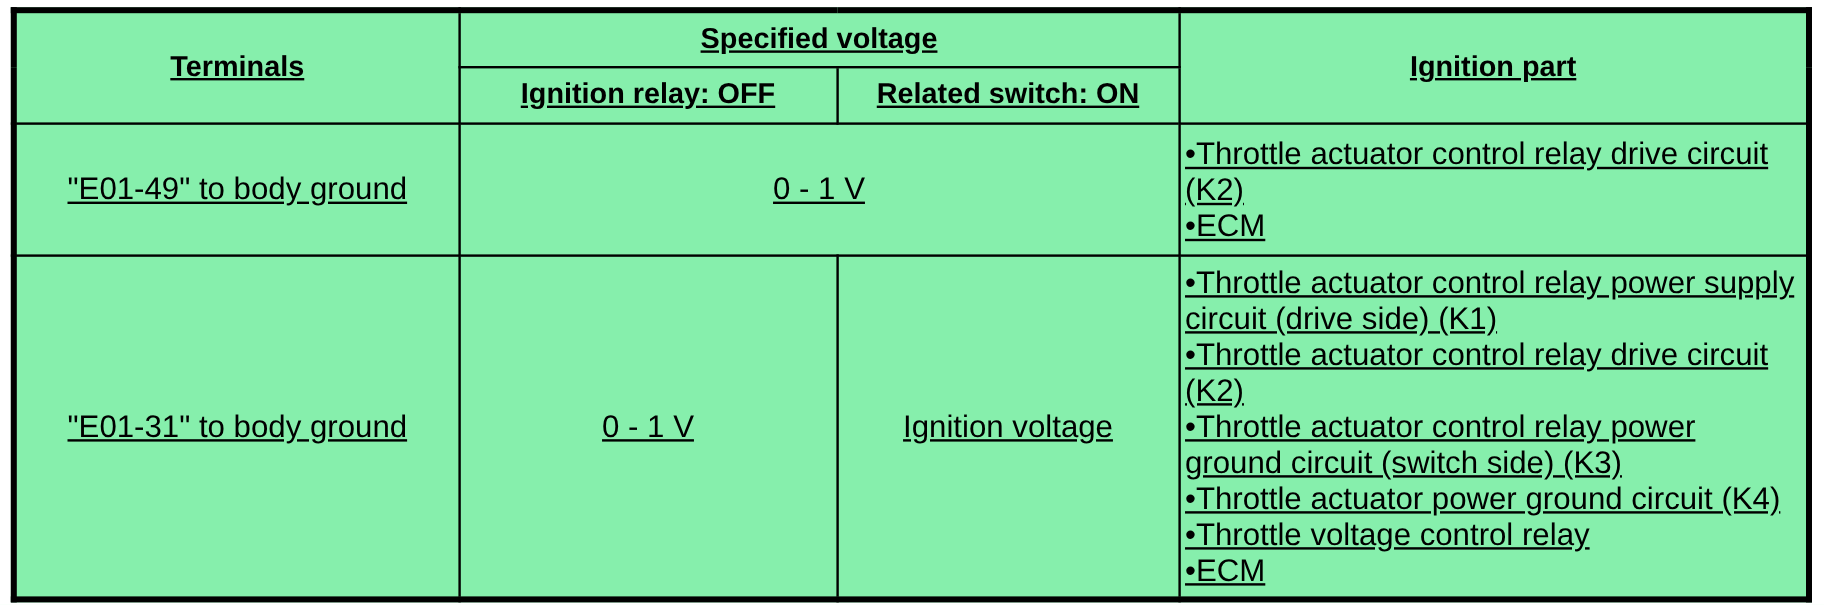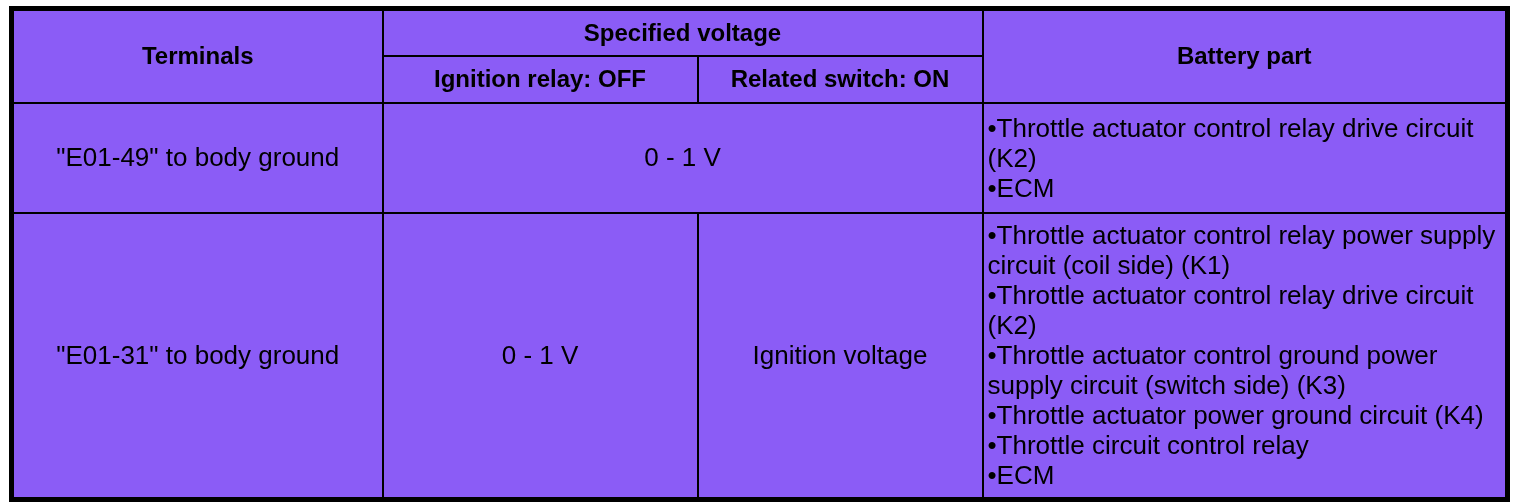"Terminals" table.spec-table { background: #8b5cf6 -> #86efac; text-decoration: none -> underline }
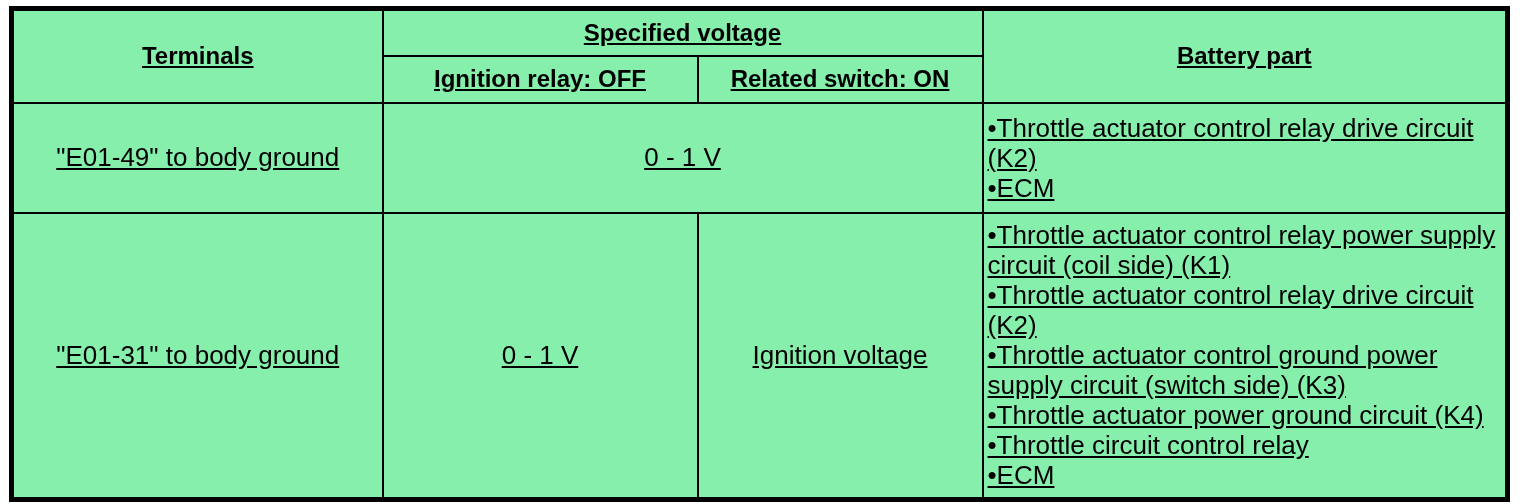"Battery part" th { text: Battery -> Ignition }
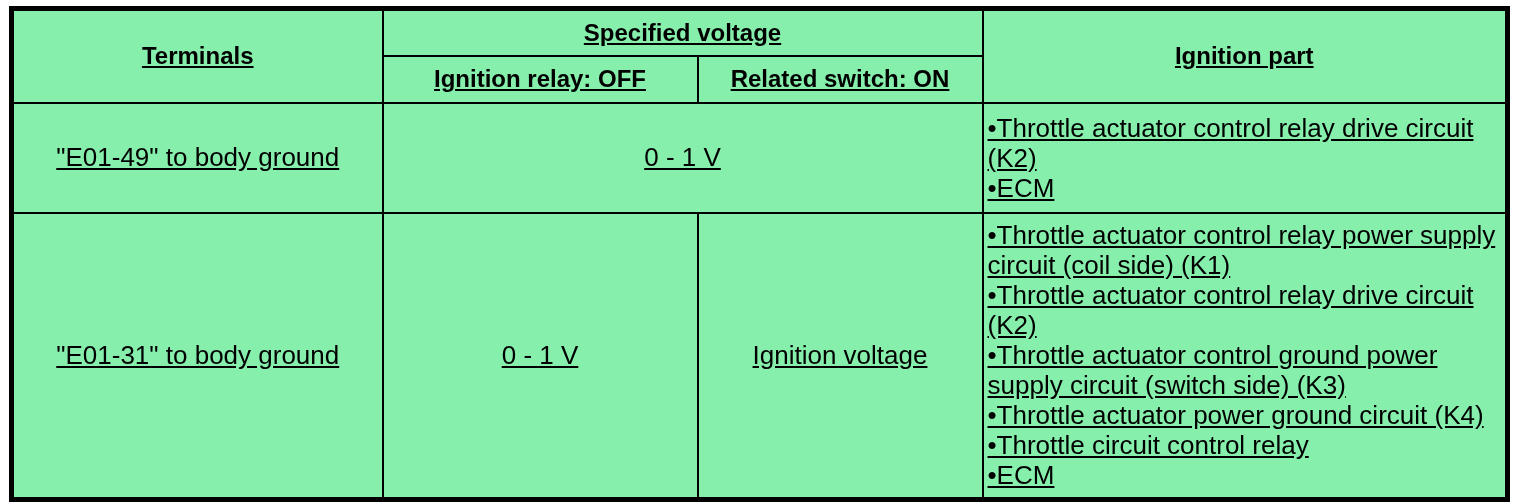"•Throttle actuator control relay power" div { text: coil -> drive }
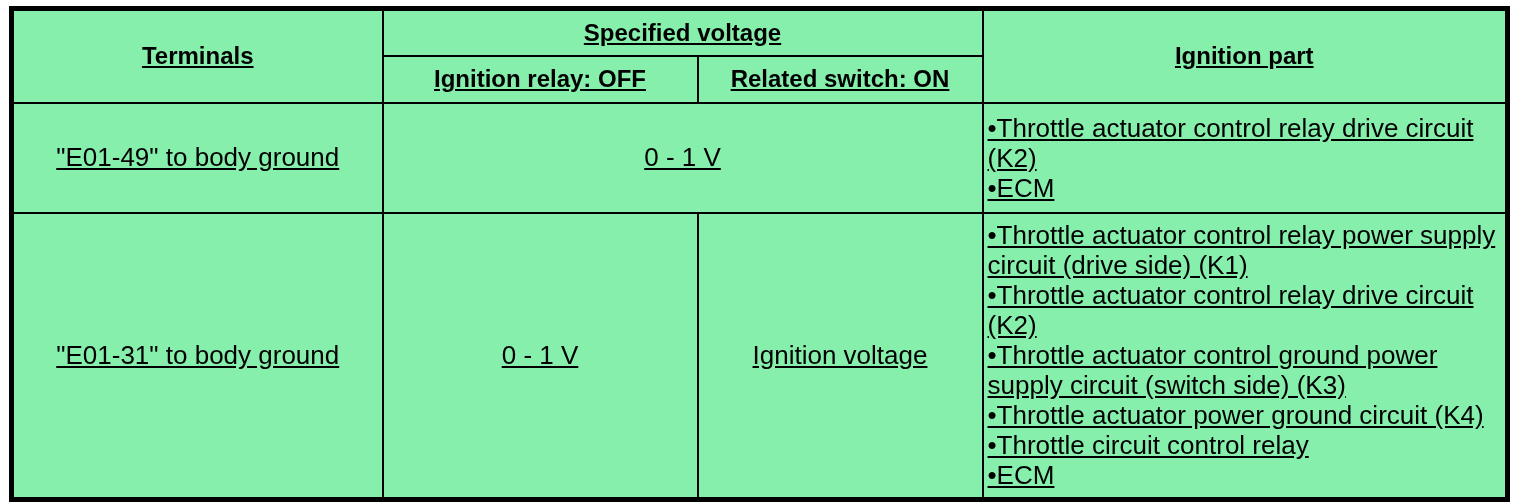"•Throttle actuator control ground power" div { text: ground power supply -> relay power ground }
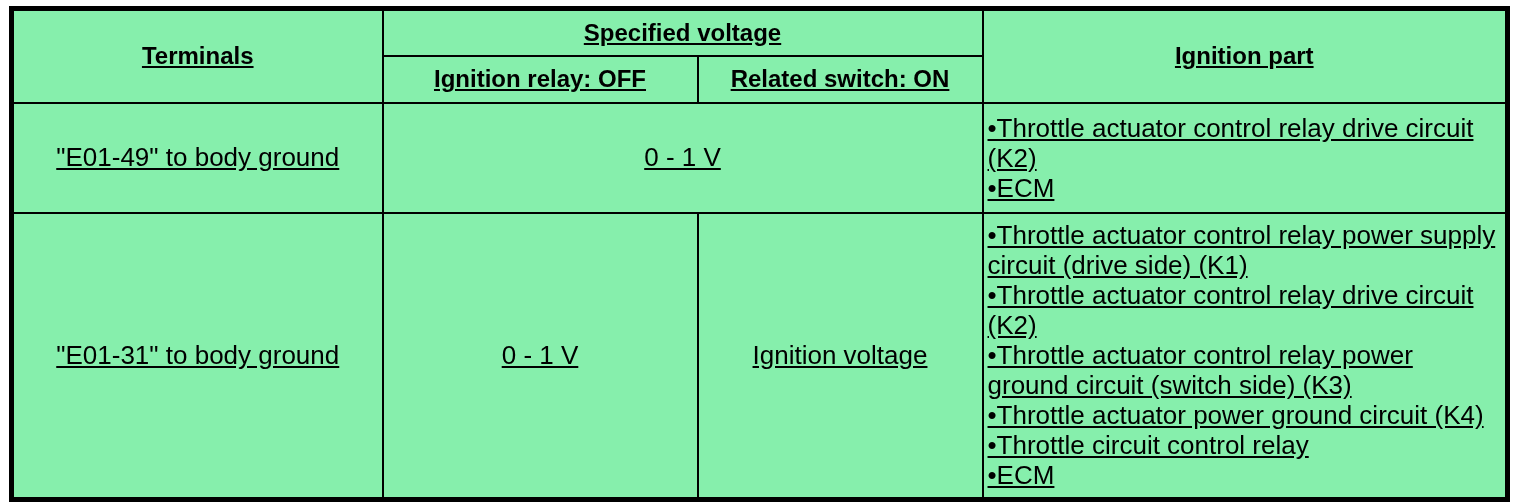"•Throttle circuit control relay" div { text: circuit -> voltage }
